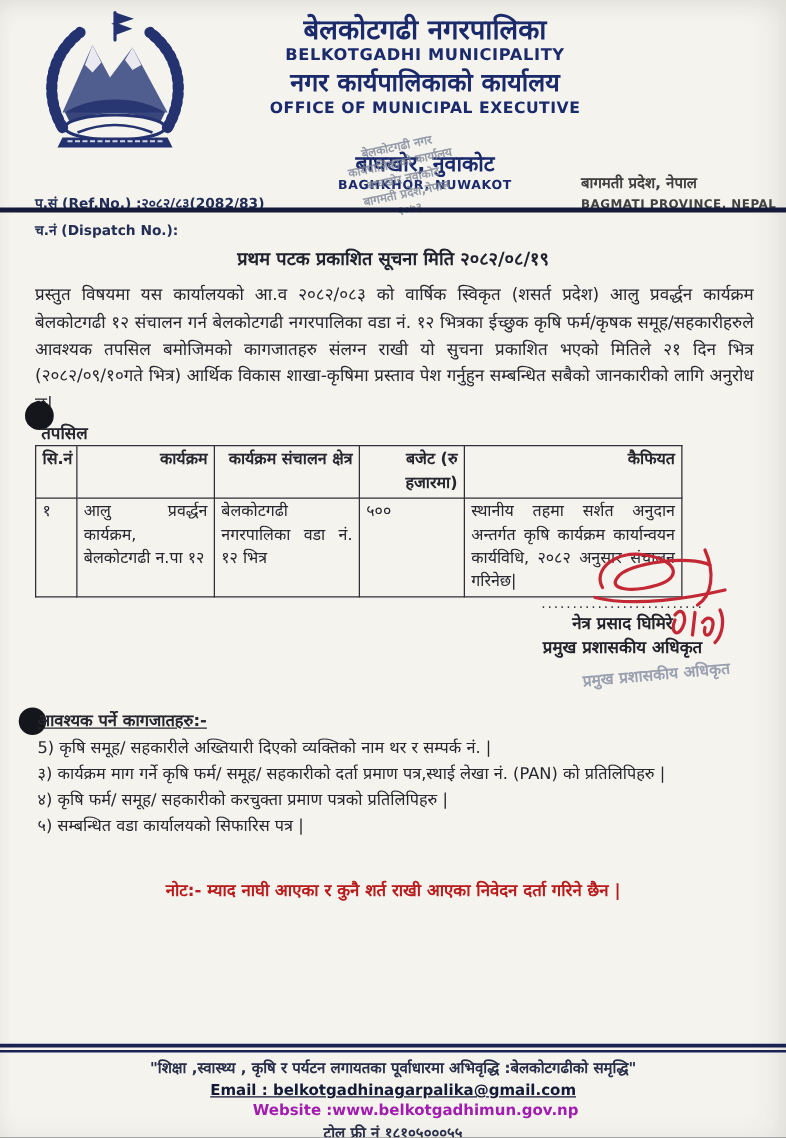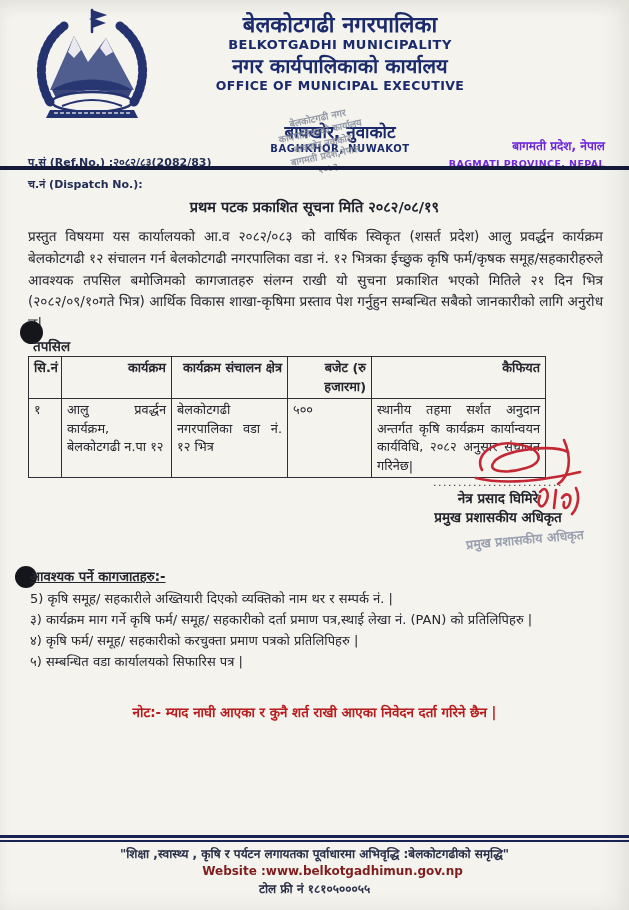"बागमती प्रदेश, नेपाल" .meta-right { color: #6d28d9 -> #404040; right: 24px -> 8px; text-align: right -> none }
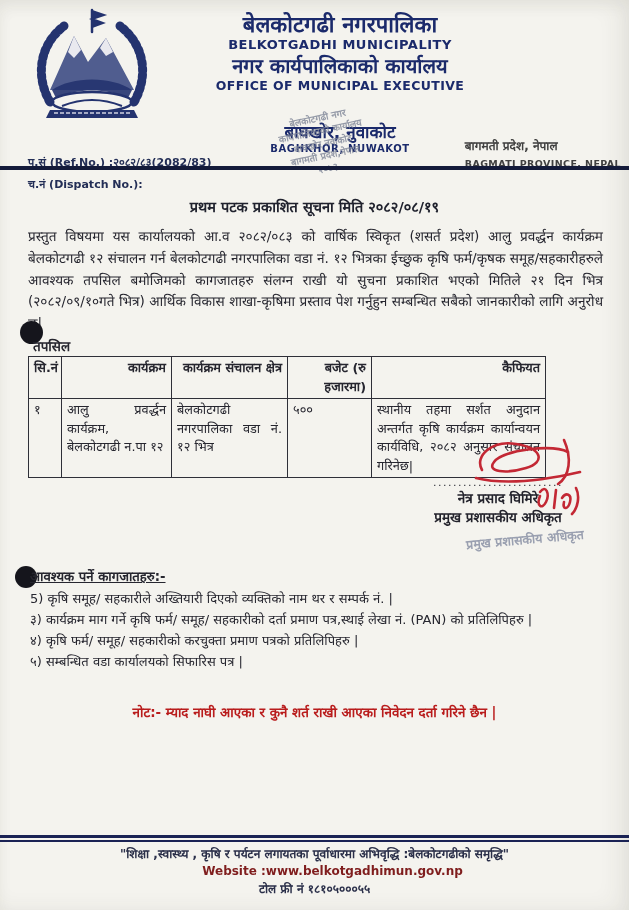"Email : belkotgadhinagarpalika@gmail.com" div.f-email { html: none -> <div>Email : belkotgadhinagarpalika@gmail.com</div> }
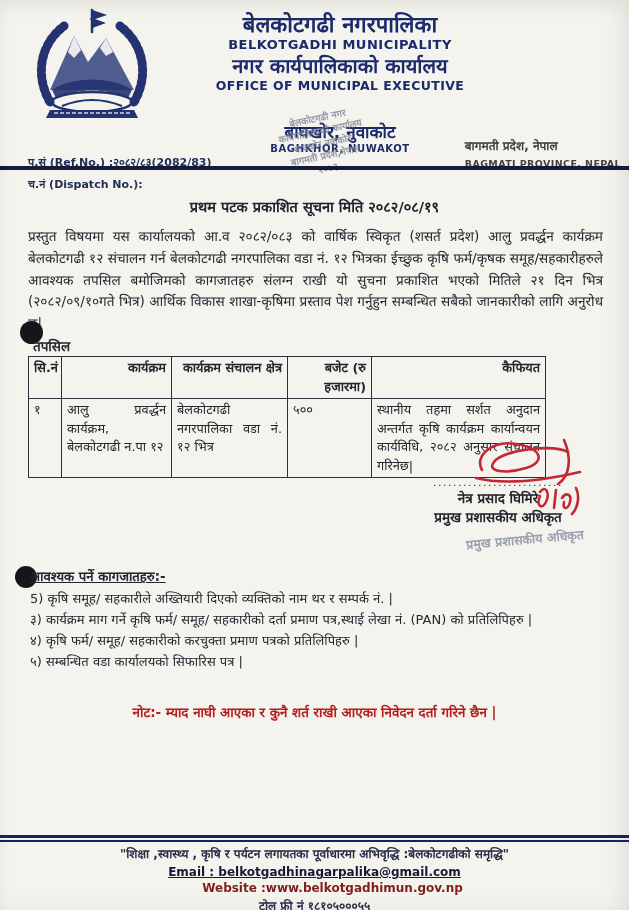"Website :www.belkotgadhimun.gov.np" .f-web { color: #7f1d1d -> #a21caf }
